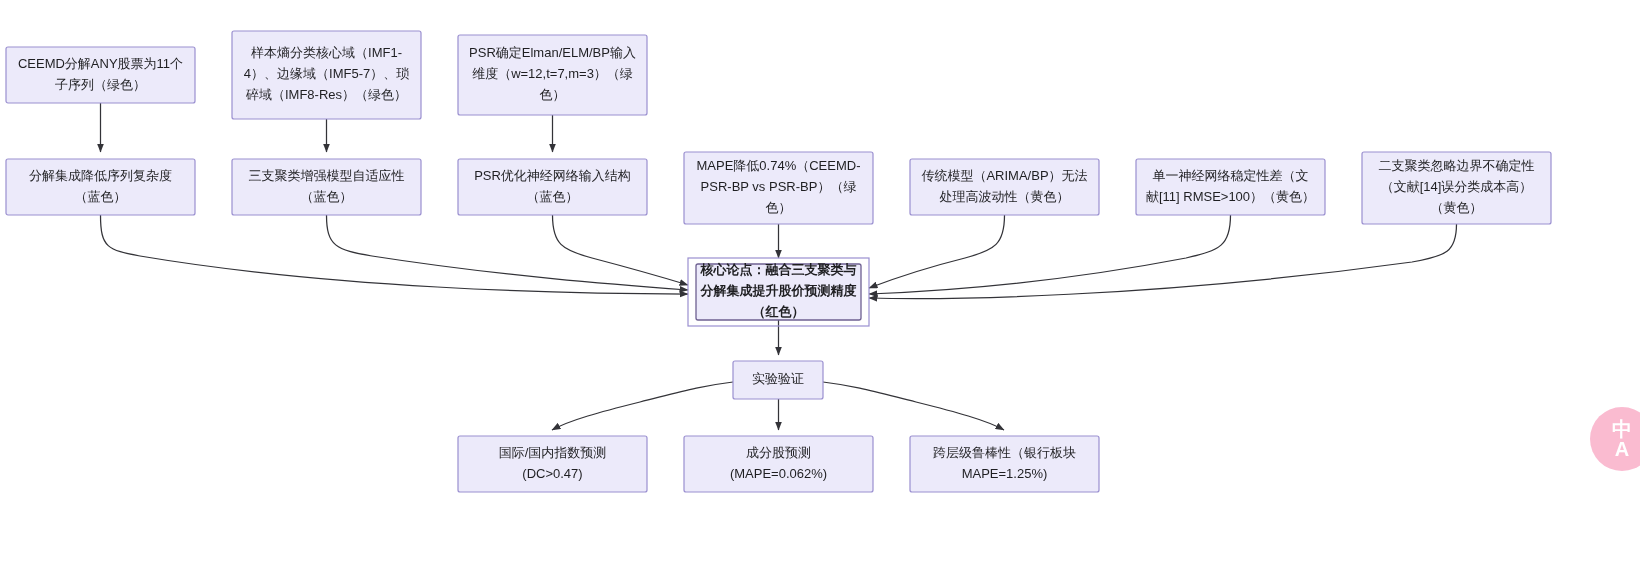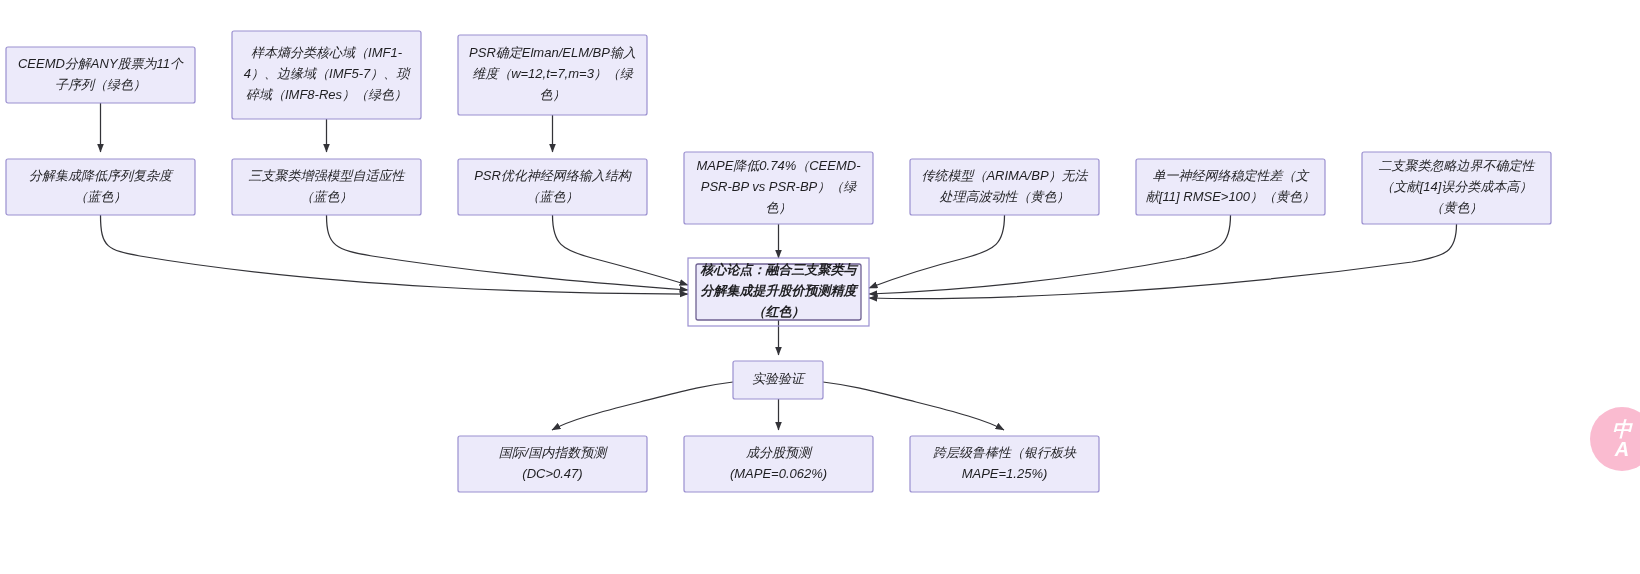"CEEMD分解ANY股票为11个" #flow-root { font-style: italic -> none }
